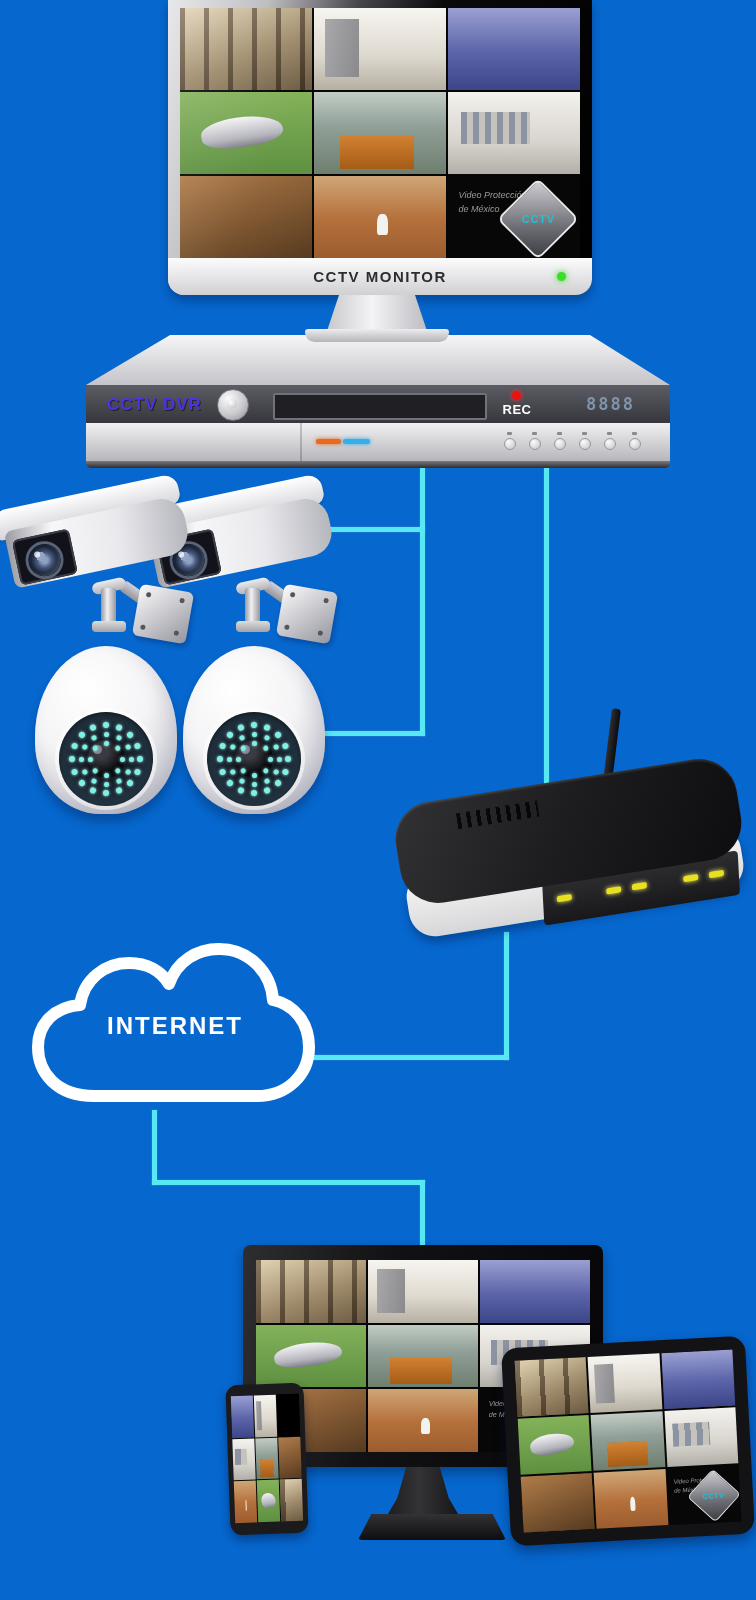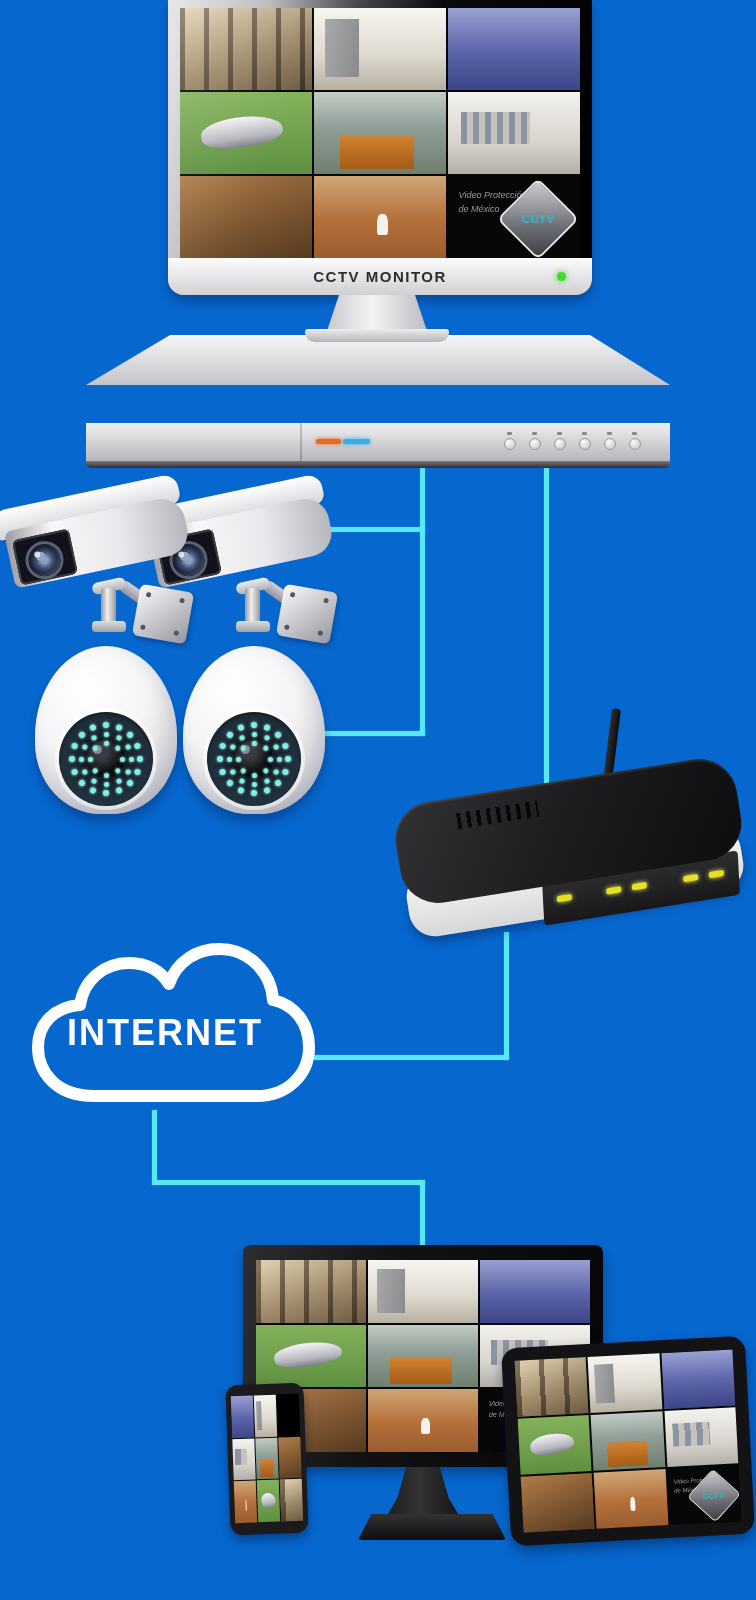"CCTV DVR" div.dvr-face { html: none -> <div> <span>CCTV DVR</span> <span></span> <span></span> <span></span> <span>REC</span> <span>8888</span> </div> }
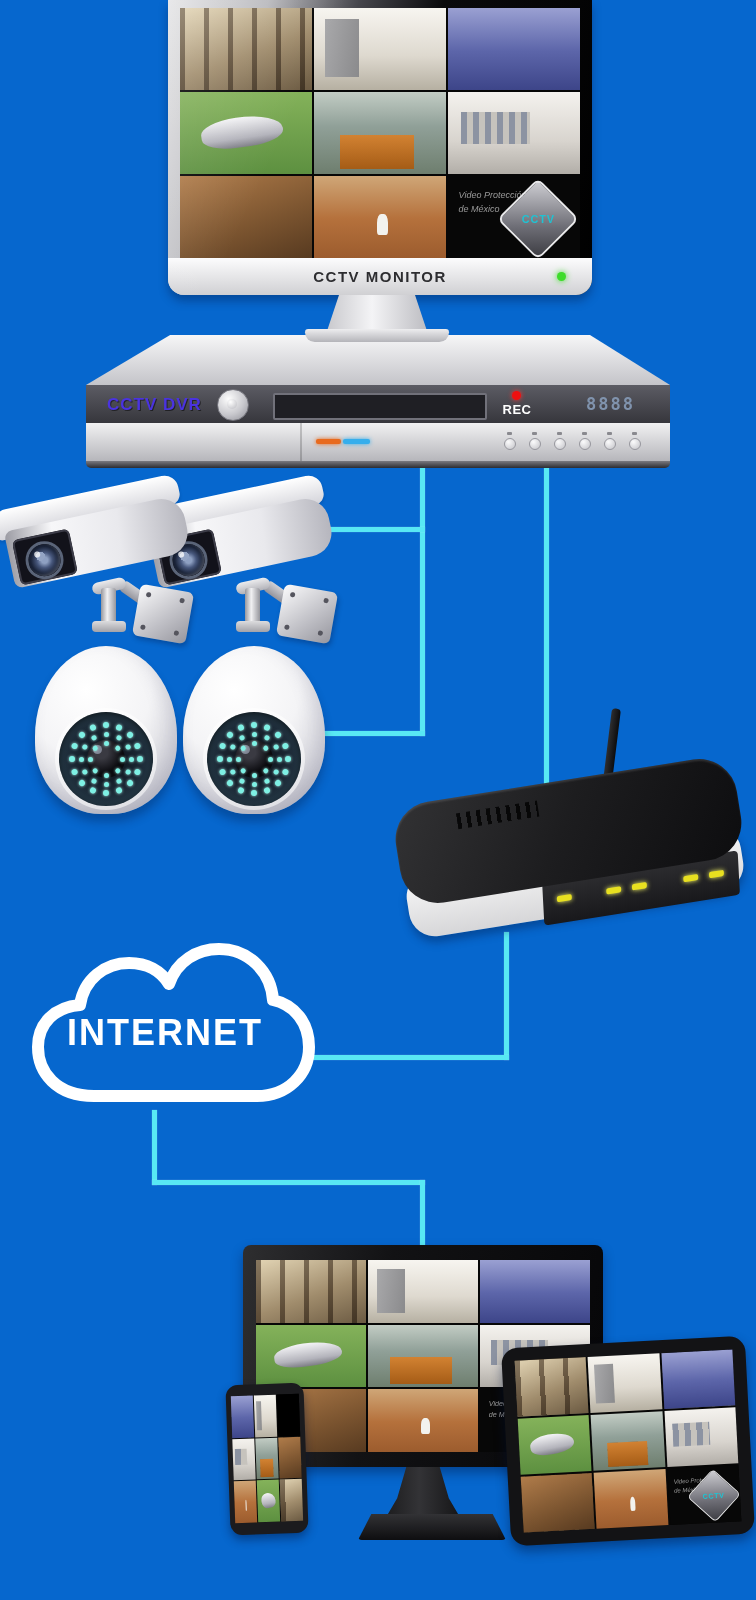"INTERNET" .cloud-label { font-size: 36px -> 24px; left: 30px -> 40px }
